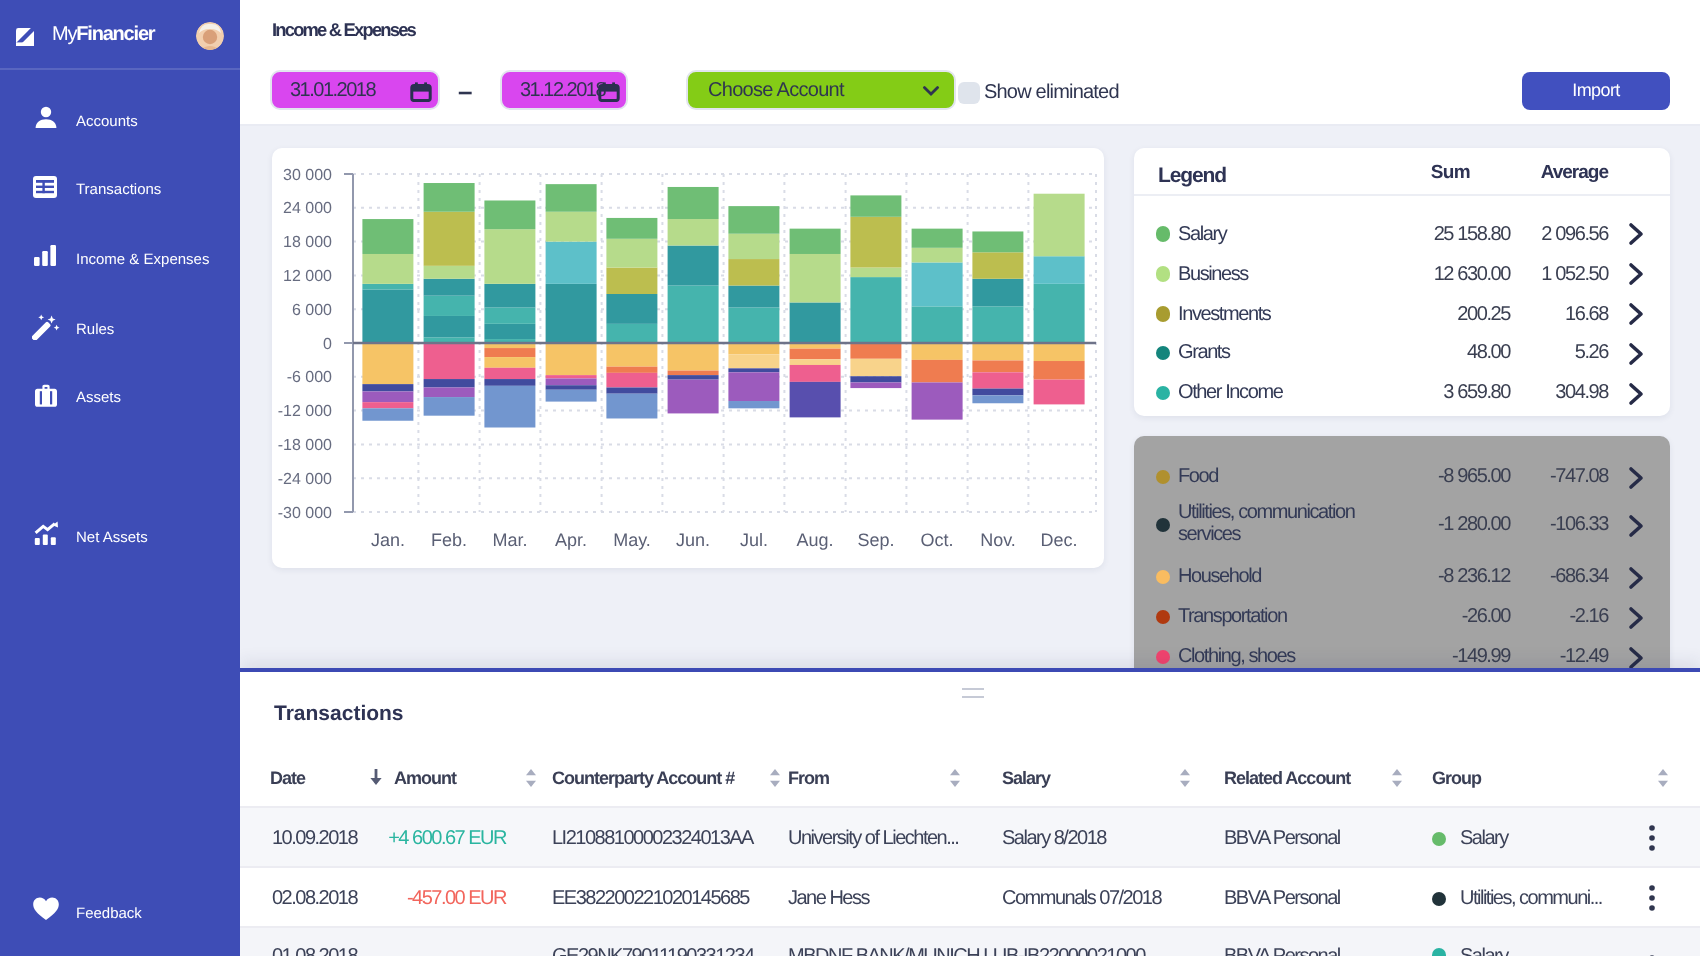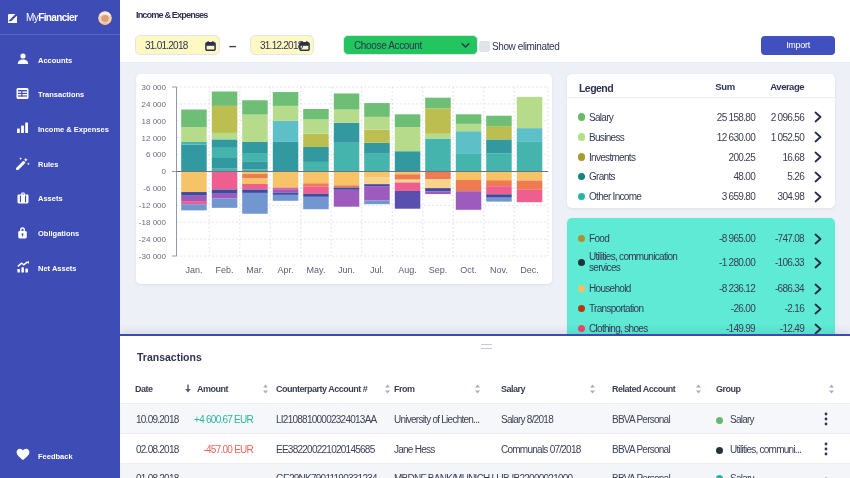"31.01.2018" .inp { background: #fef9c3 -> #d946ef }
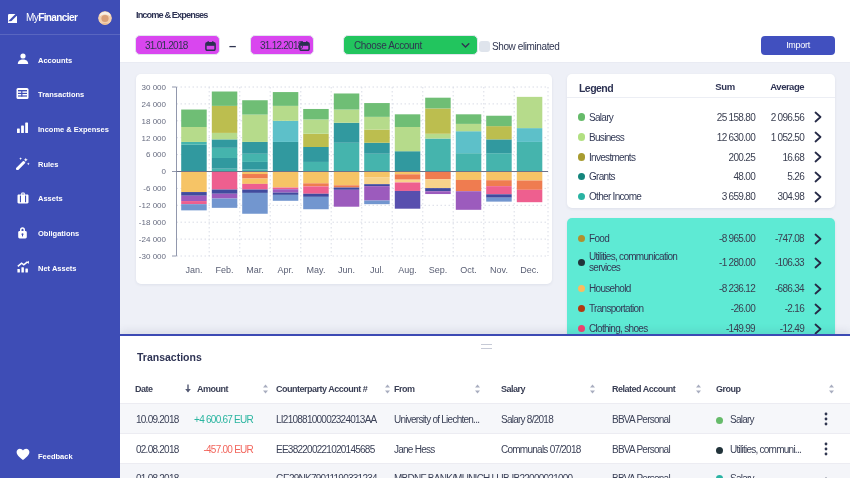"Choose Account" #sel { background: #22c55e -> #84cc16 }
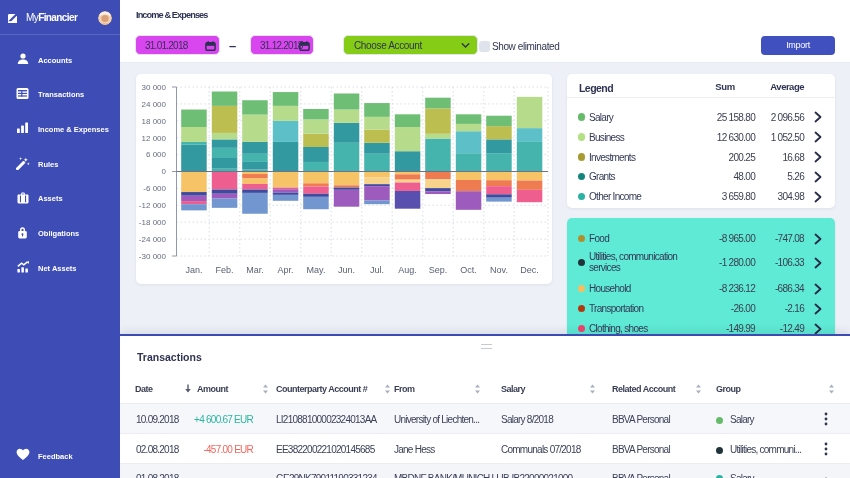"Accounts" .nlb { font-weight: 700 -> 400 }
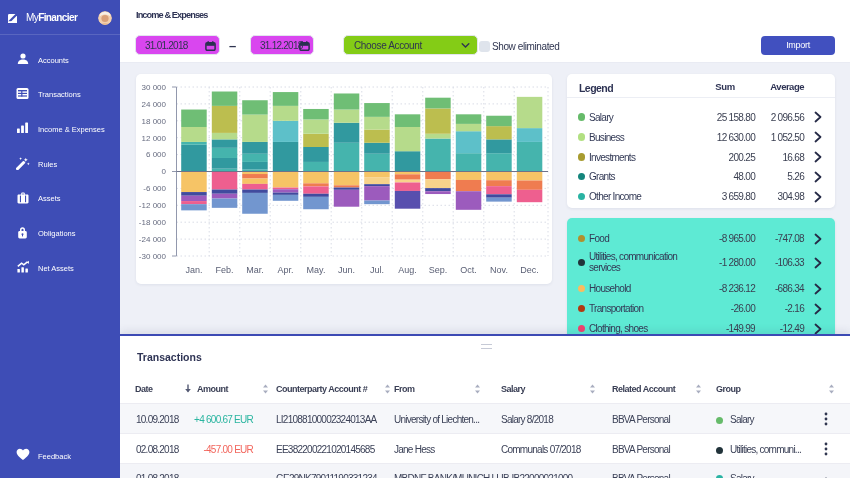"Obligations" div.nav { html: <div> <span><svg> <path></path> <rect></rect> <circle></circle> <rect></rect> </svg></span> <span>Obligations</span> </div> -> none }
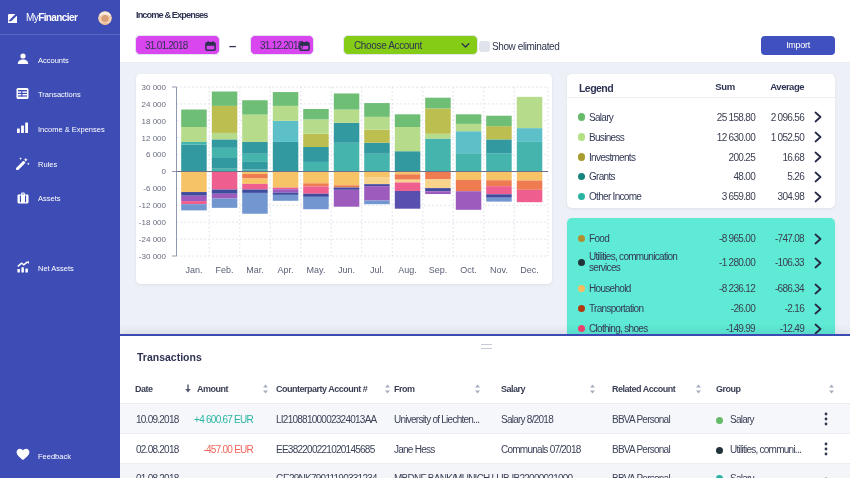"Food" #leg2 { background: #5eead4 -> #a3a3a3 }
